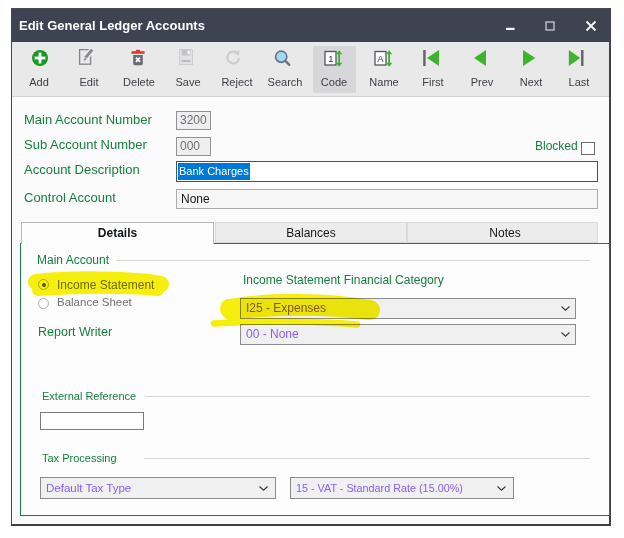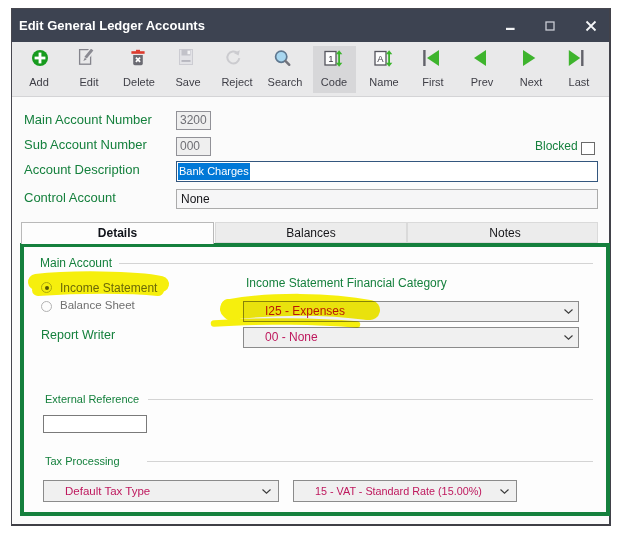"Main Account" #panel { border: 4px solid #15803d -> 1px solid #15803d }
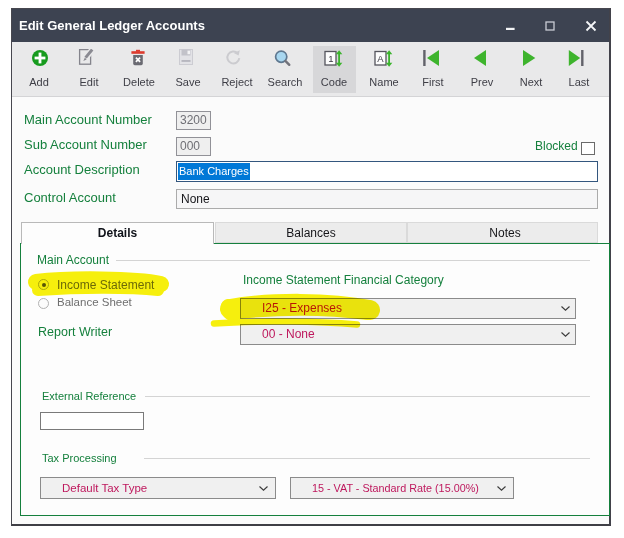"00 - None" .combo { color: #be185d -> #8b5cf6; padding-left: 21px -> 5px }
